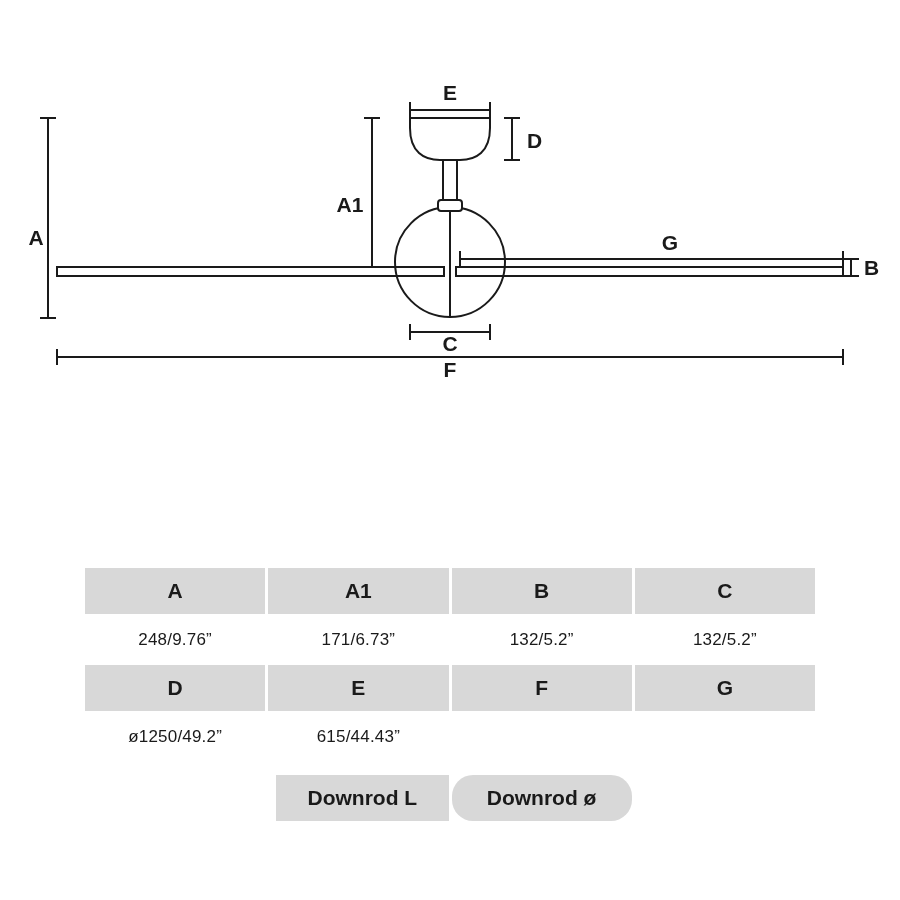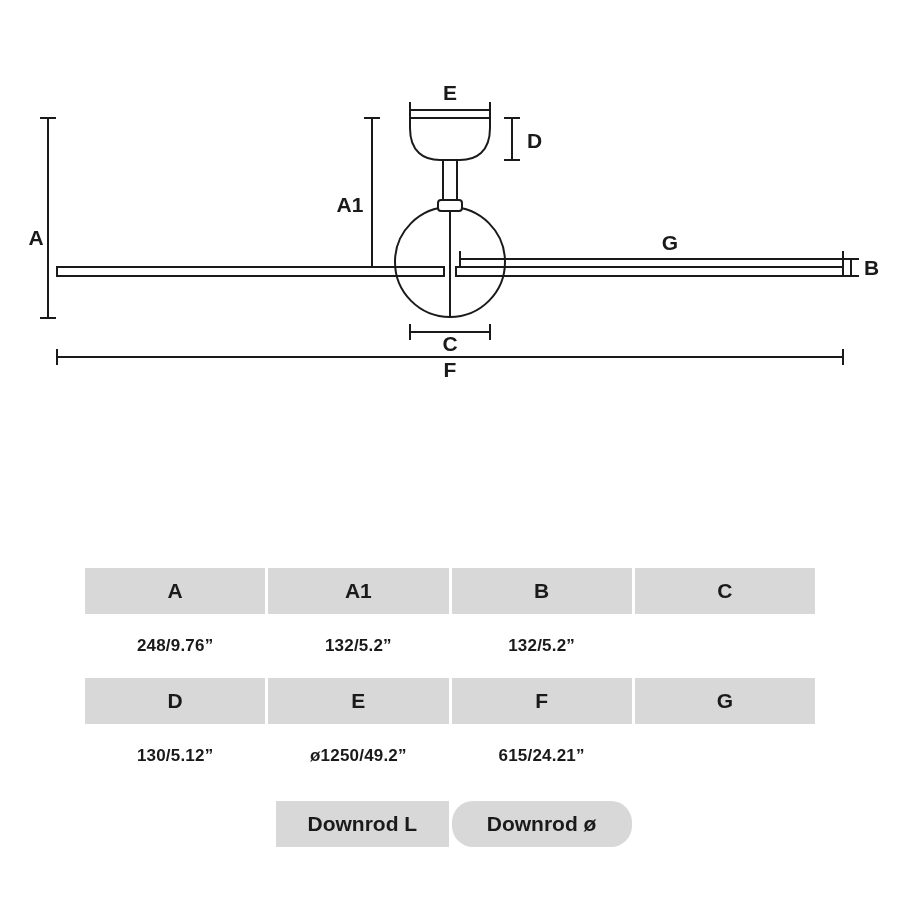"248/9.76”" .vcell { font-weight: 700 -> 400; height: 64px -> 51px }
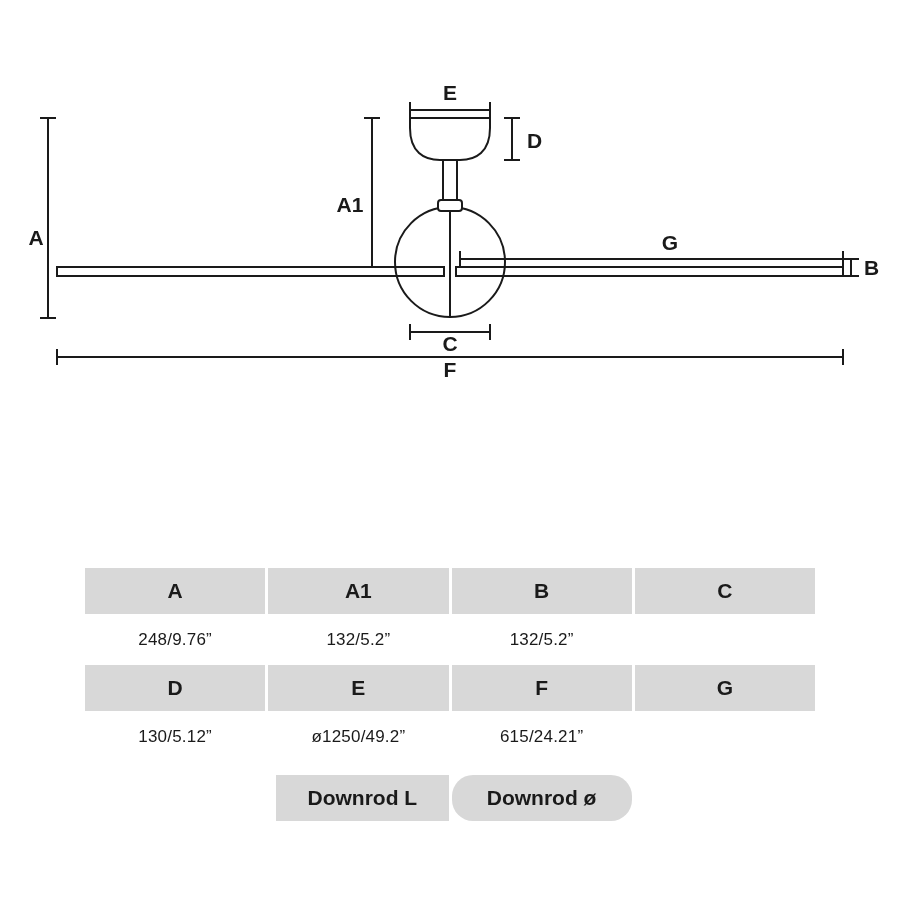"171/6.73”" div.vcell { html: none -> <div>171/6.73”</div> }
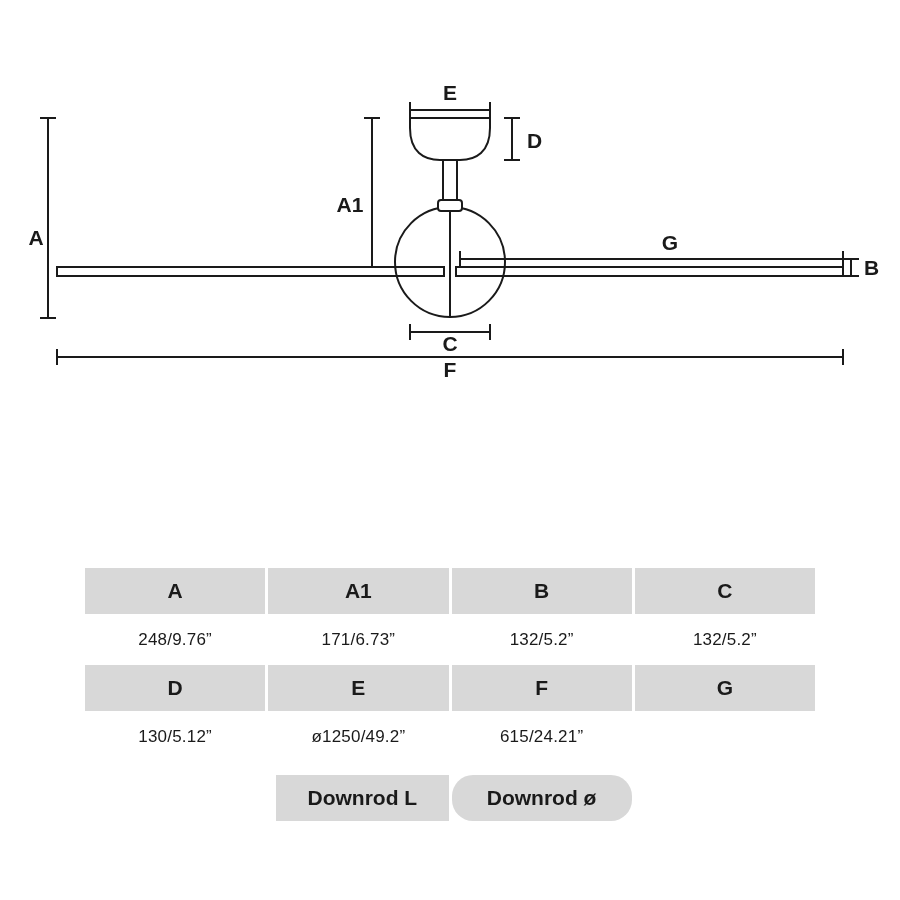"130/5.12”" div.vcell { html: <div>130/5.12”</div> -> none }
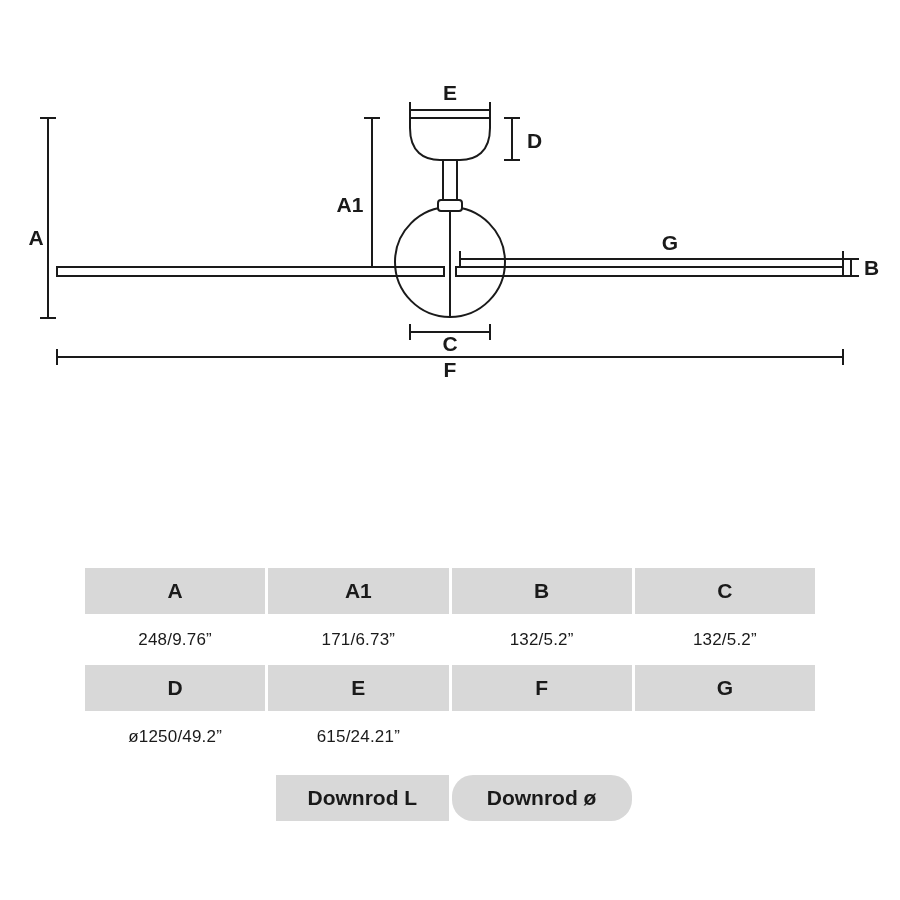"615/24.21”" div.vcell { text: 615/24.21 -> 615/44.43 }
